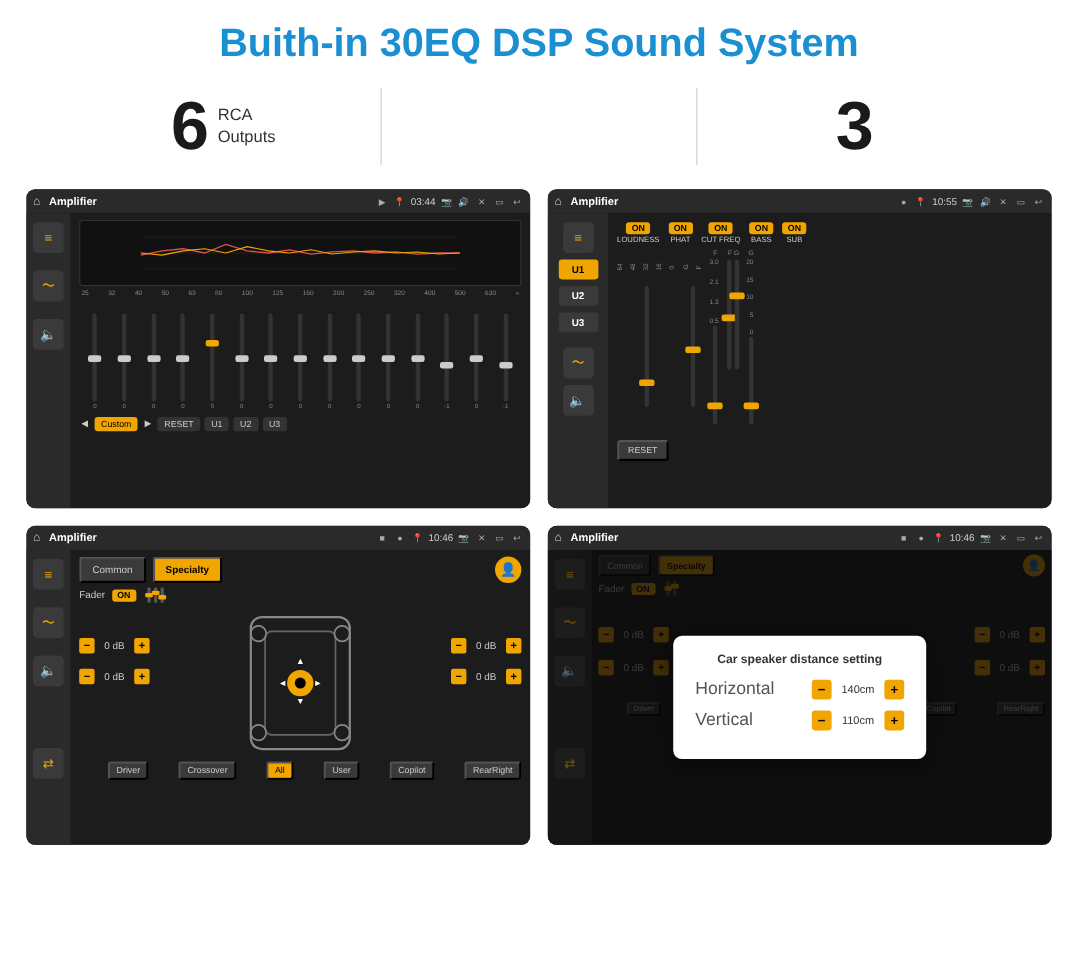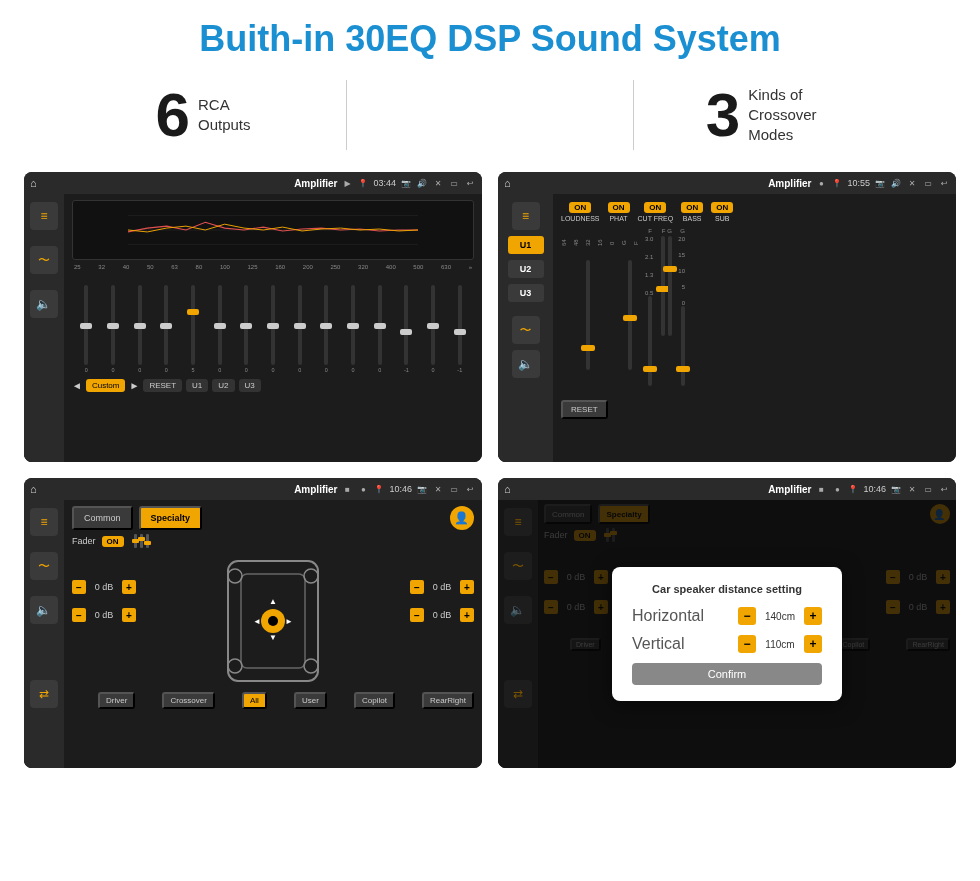"Kinds of" span.stat-label { html: <span>Kinds of<br>Crossover Modes</span> -> none }
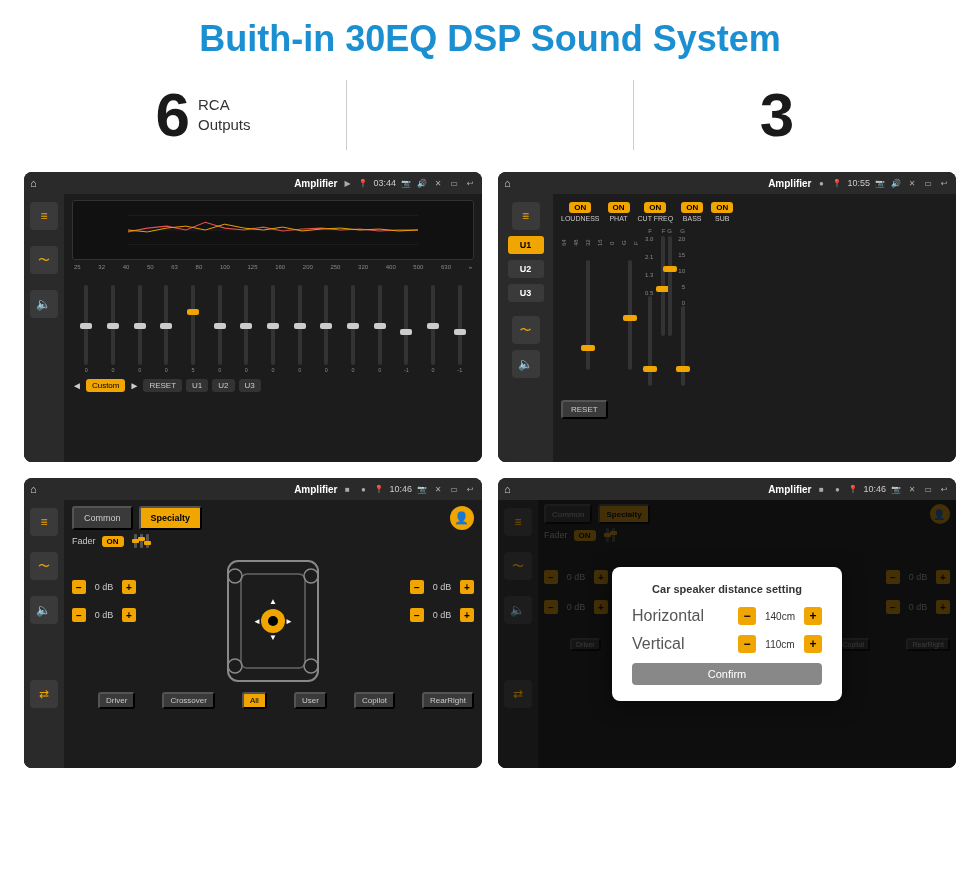"Amplifier" .status-bar-title { text-align: right -> none }
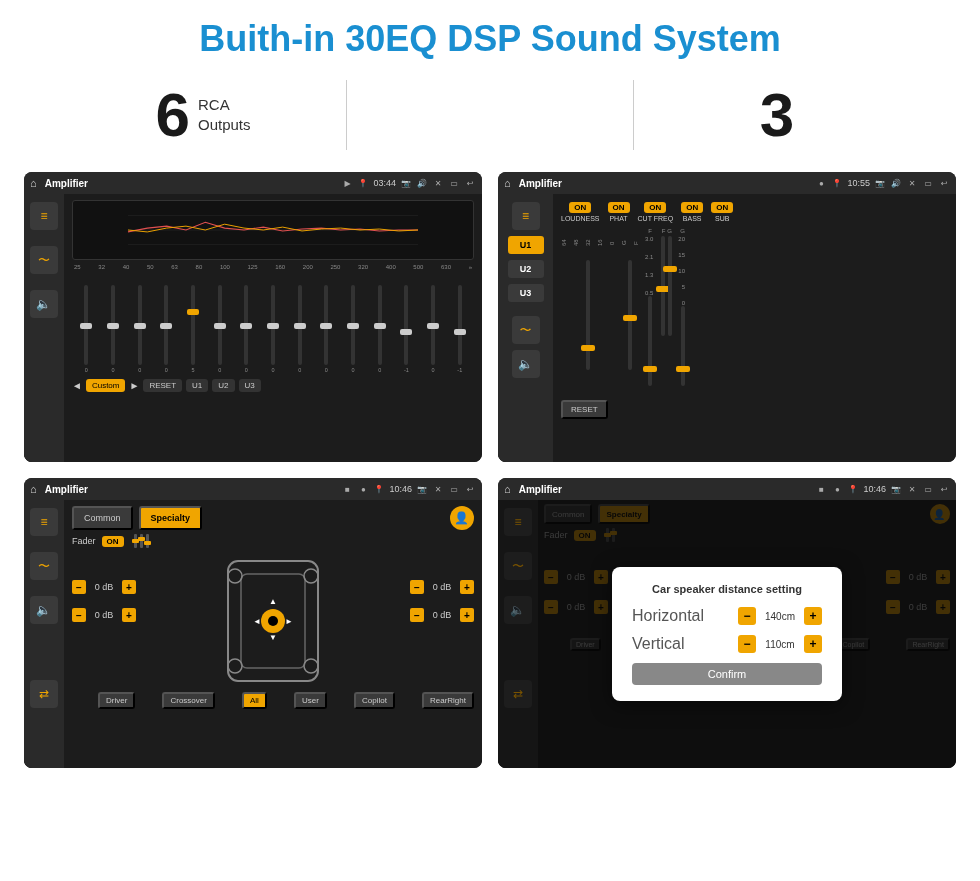"Confirm" div.dialog-confirm-btn { html: <div>Confirm</div> -> none }
